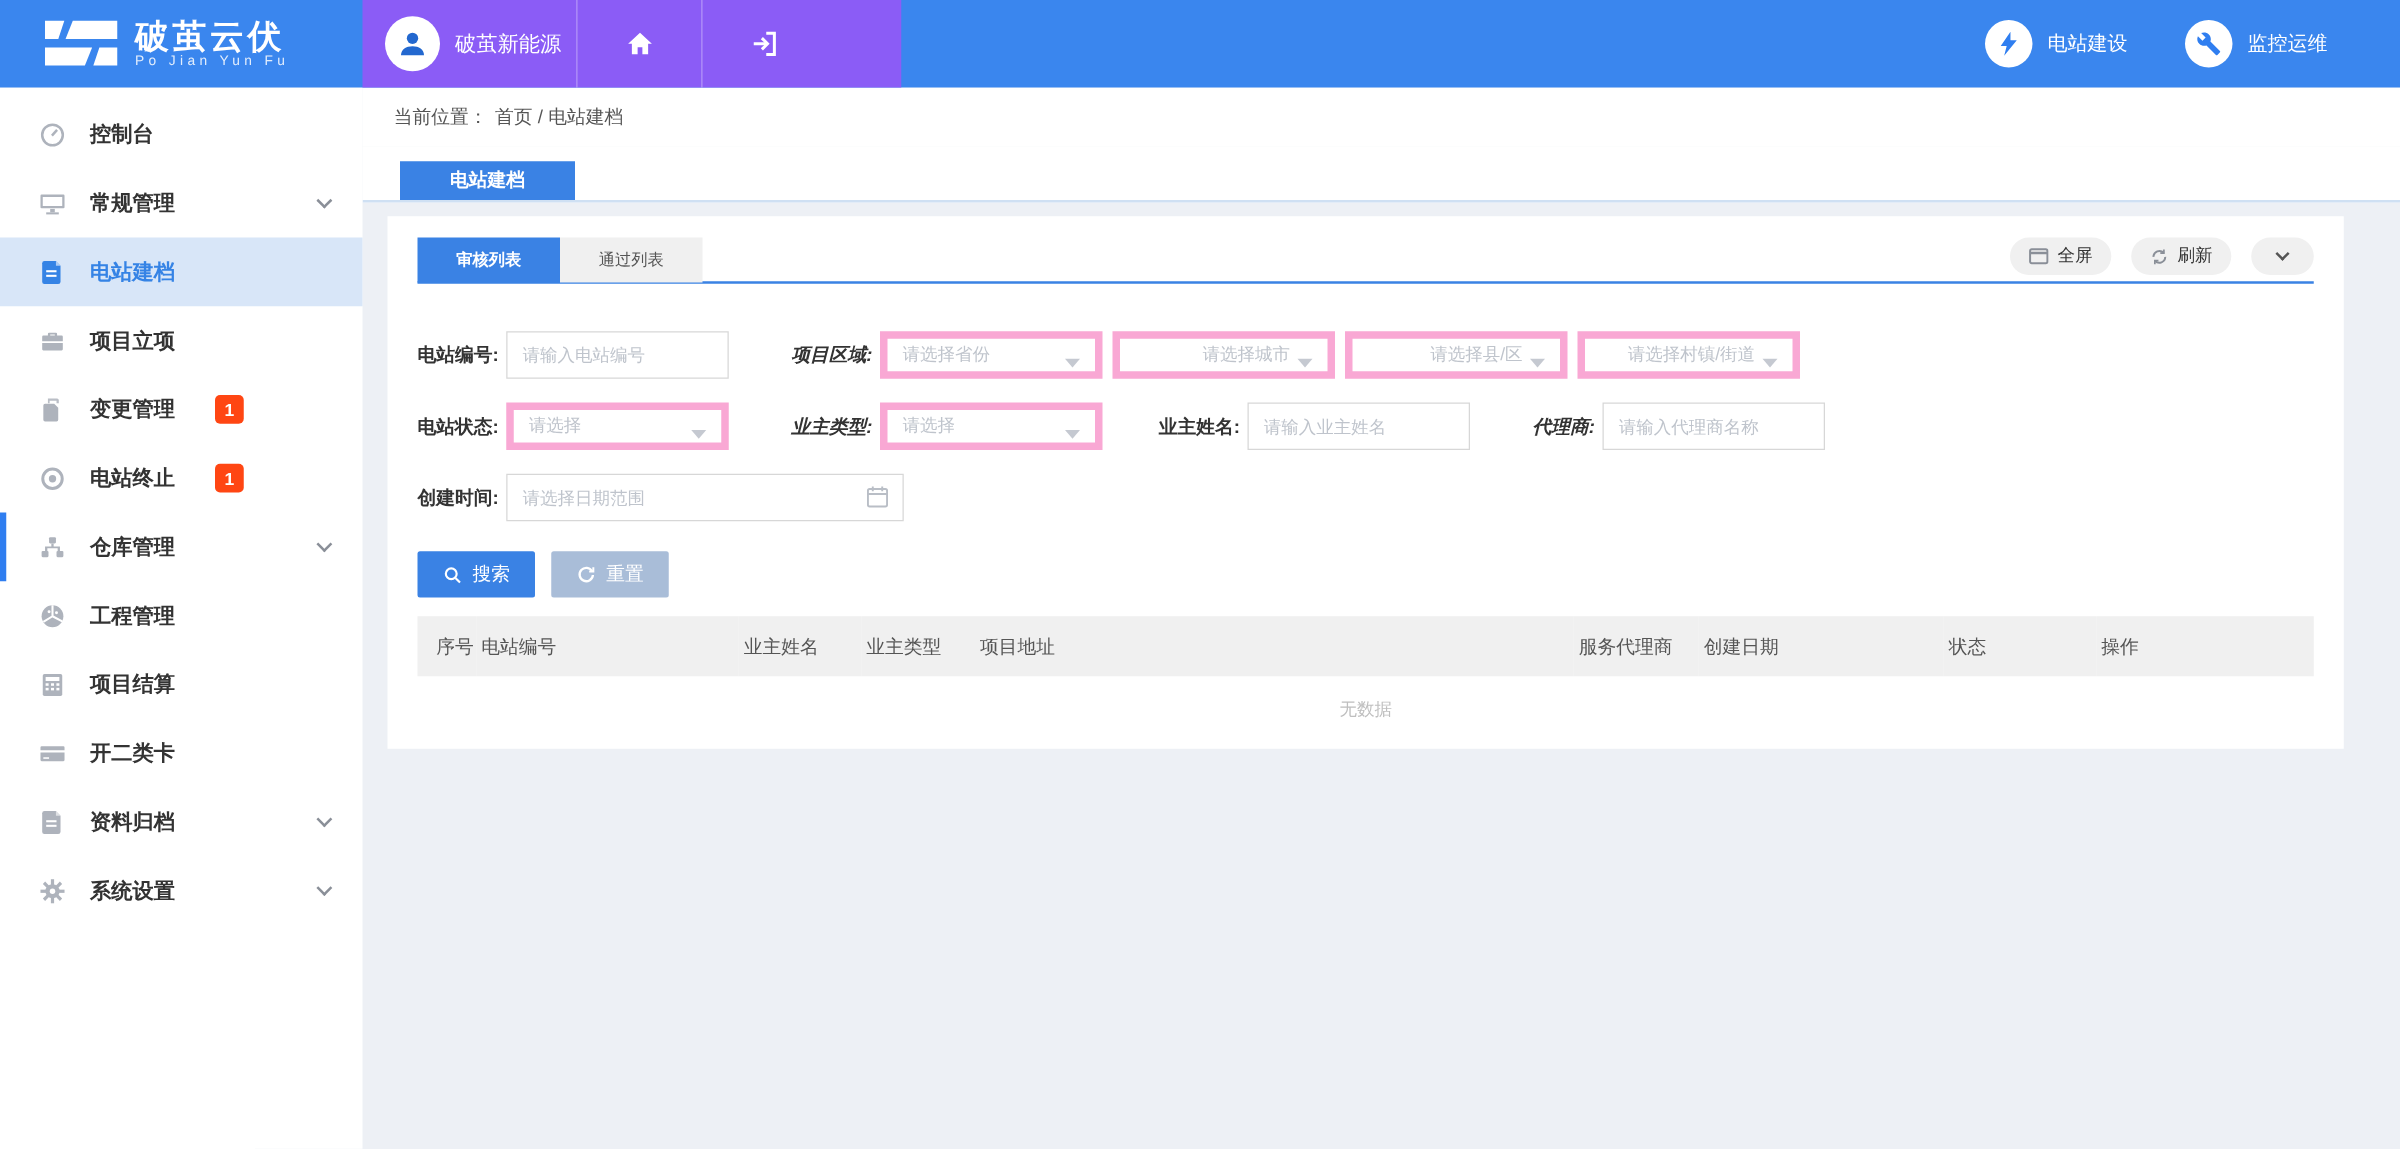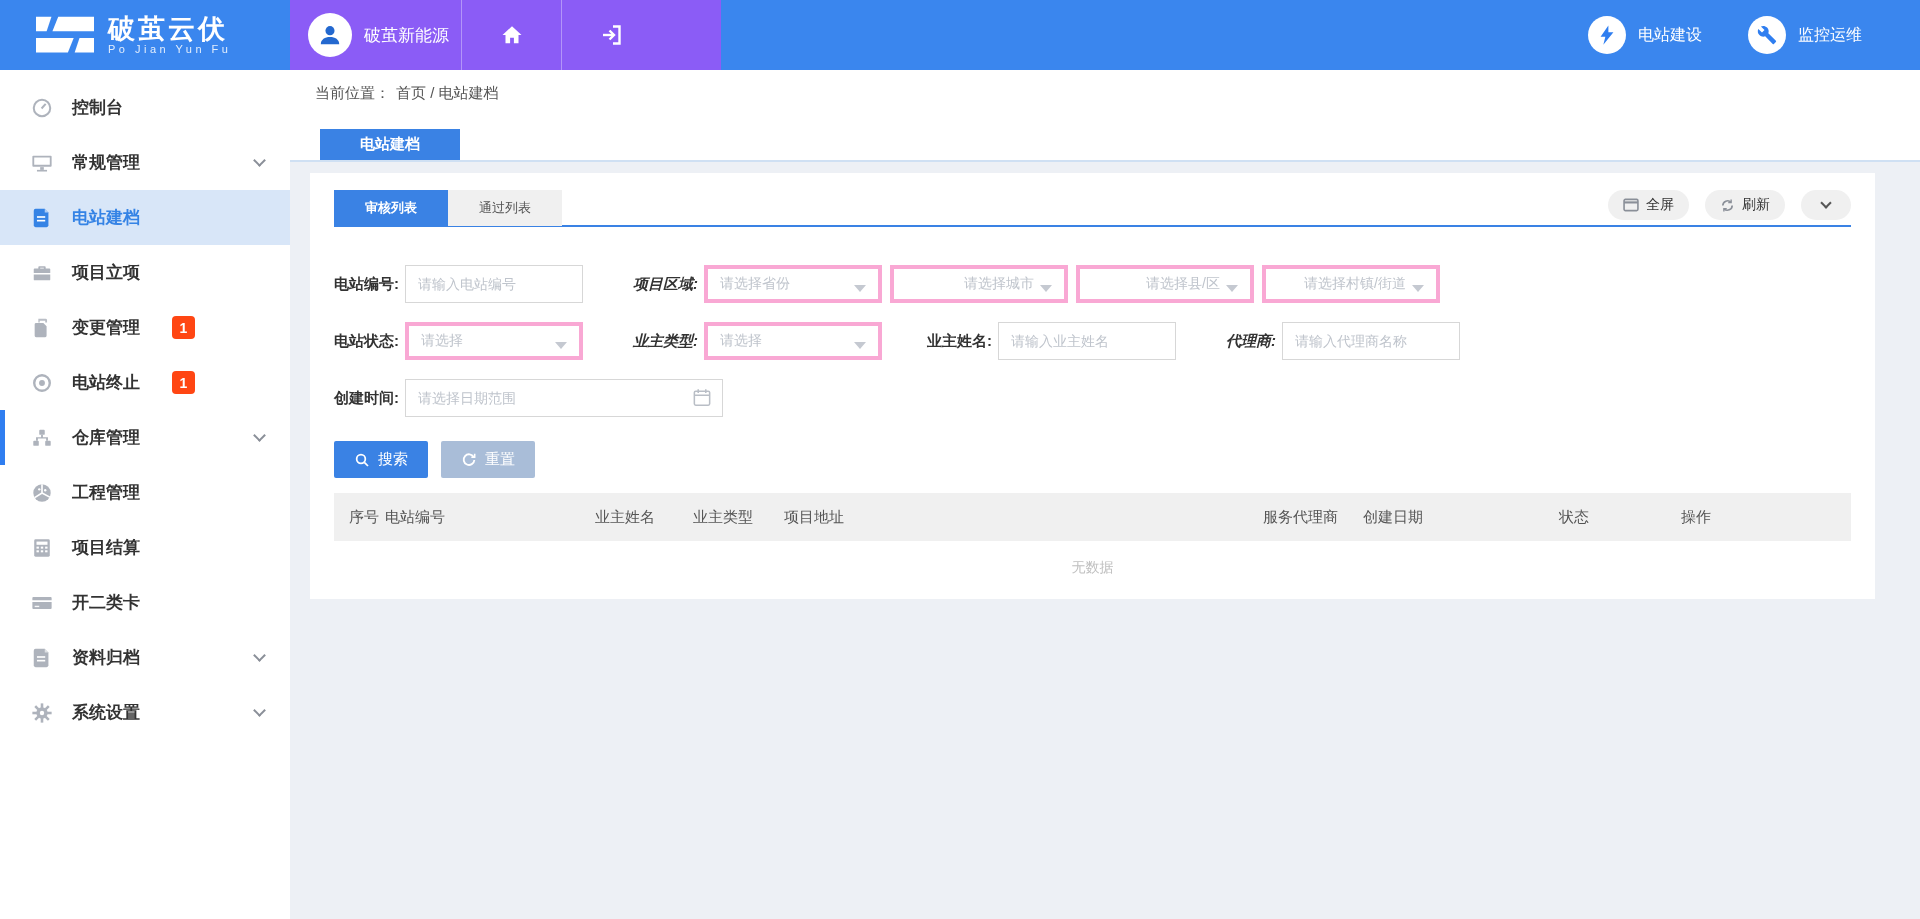"请选择省份" .sel { border: 4px solid #f9a8d4 -> 6px solid #f9a8d4 }
